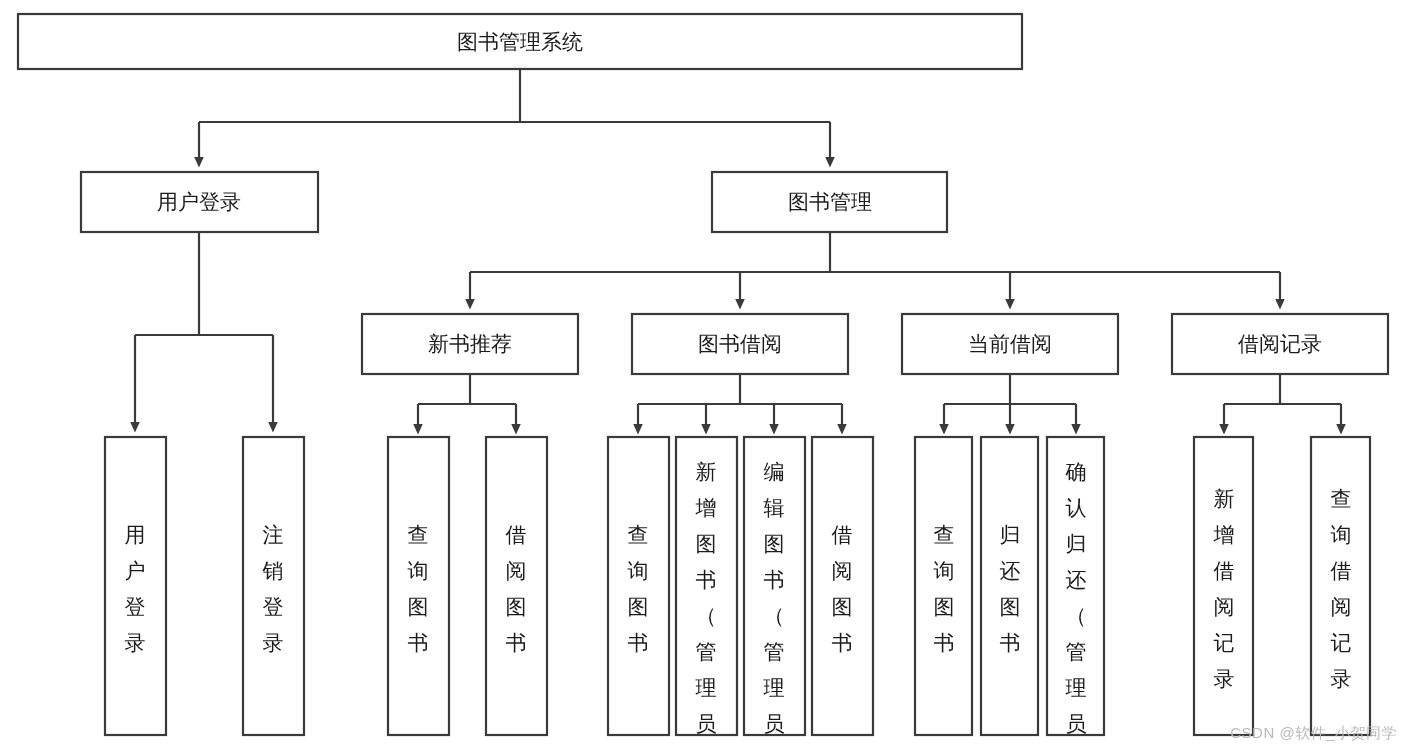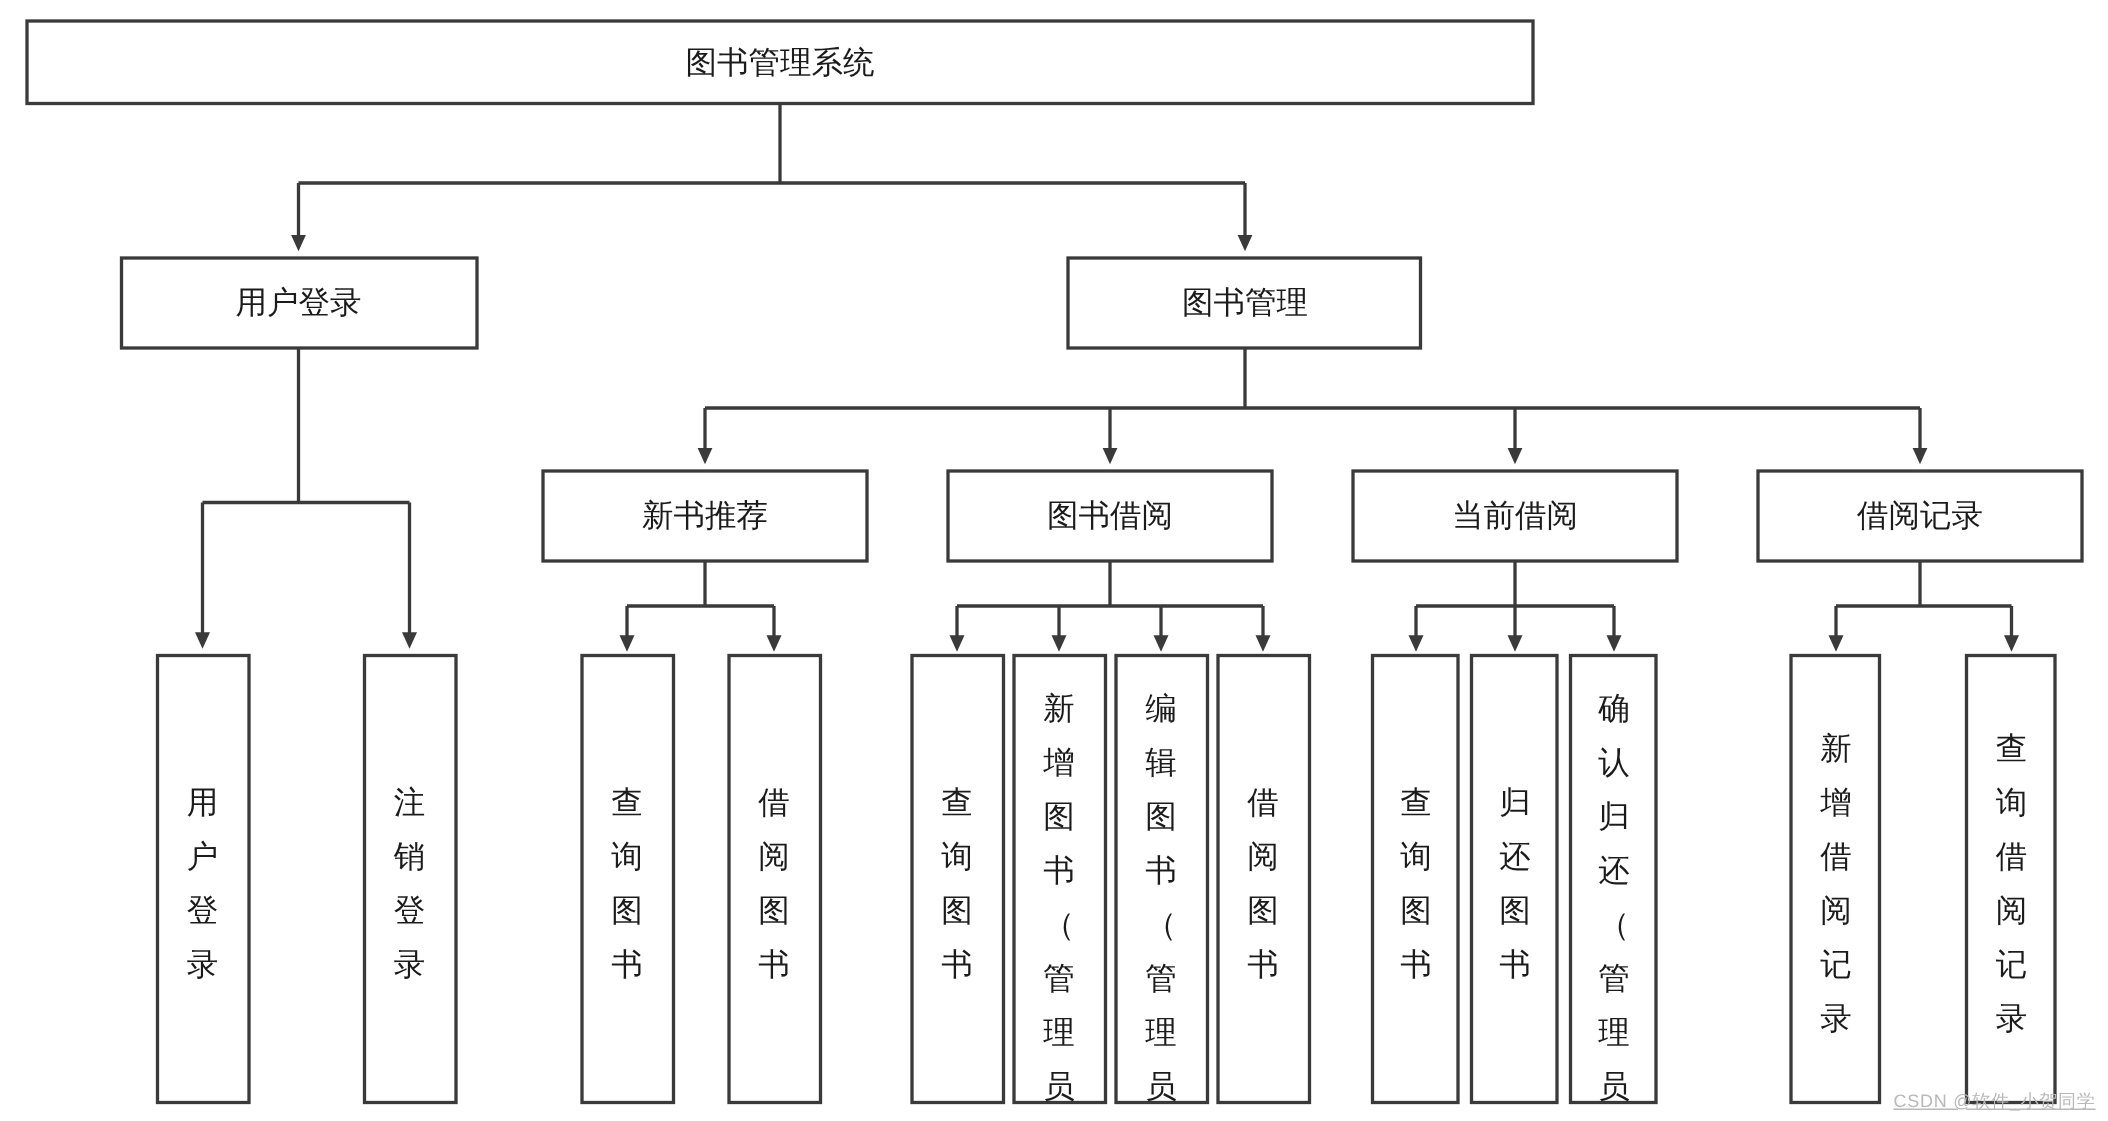"CSDN @软件_小贺同学" .watermark { font-size: 12px -> 15px; text-decoration: underline -> none }
